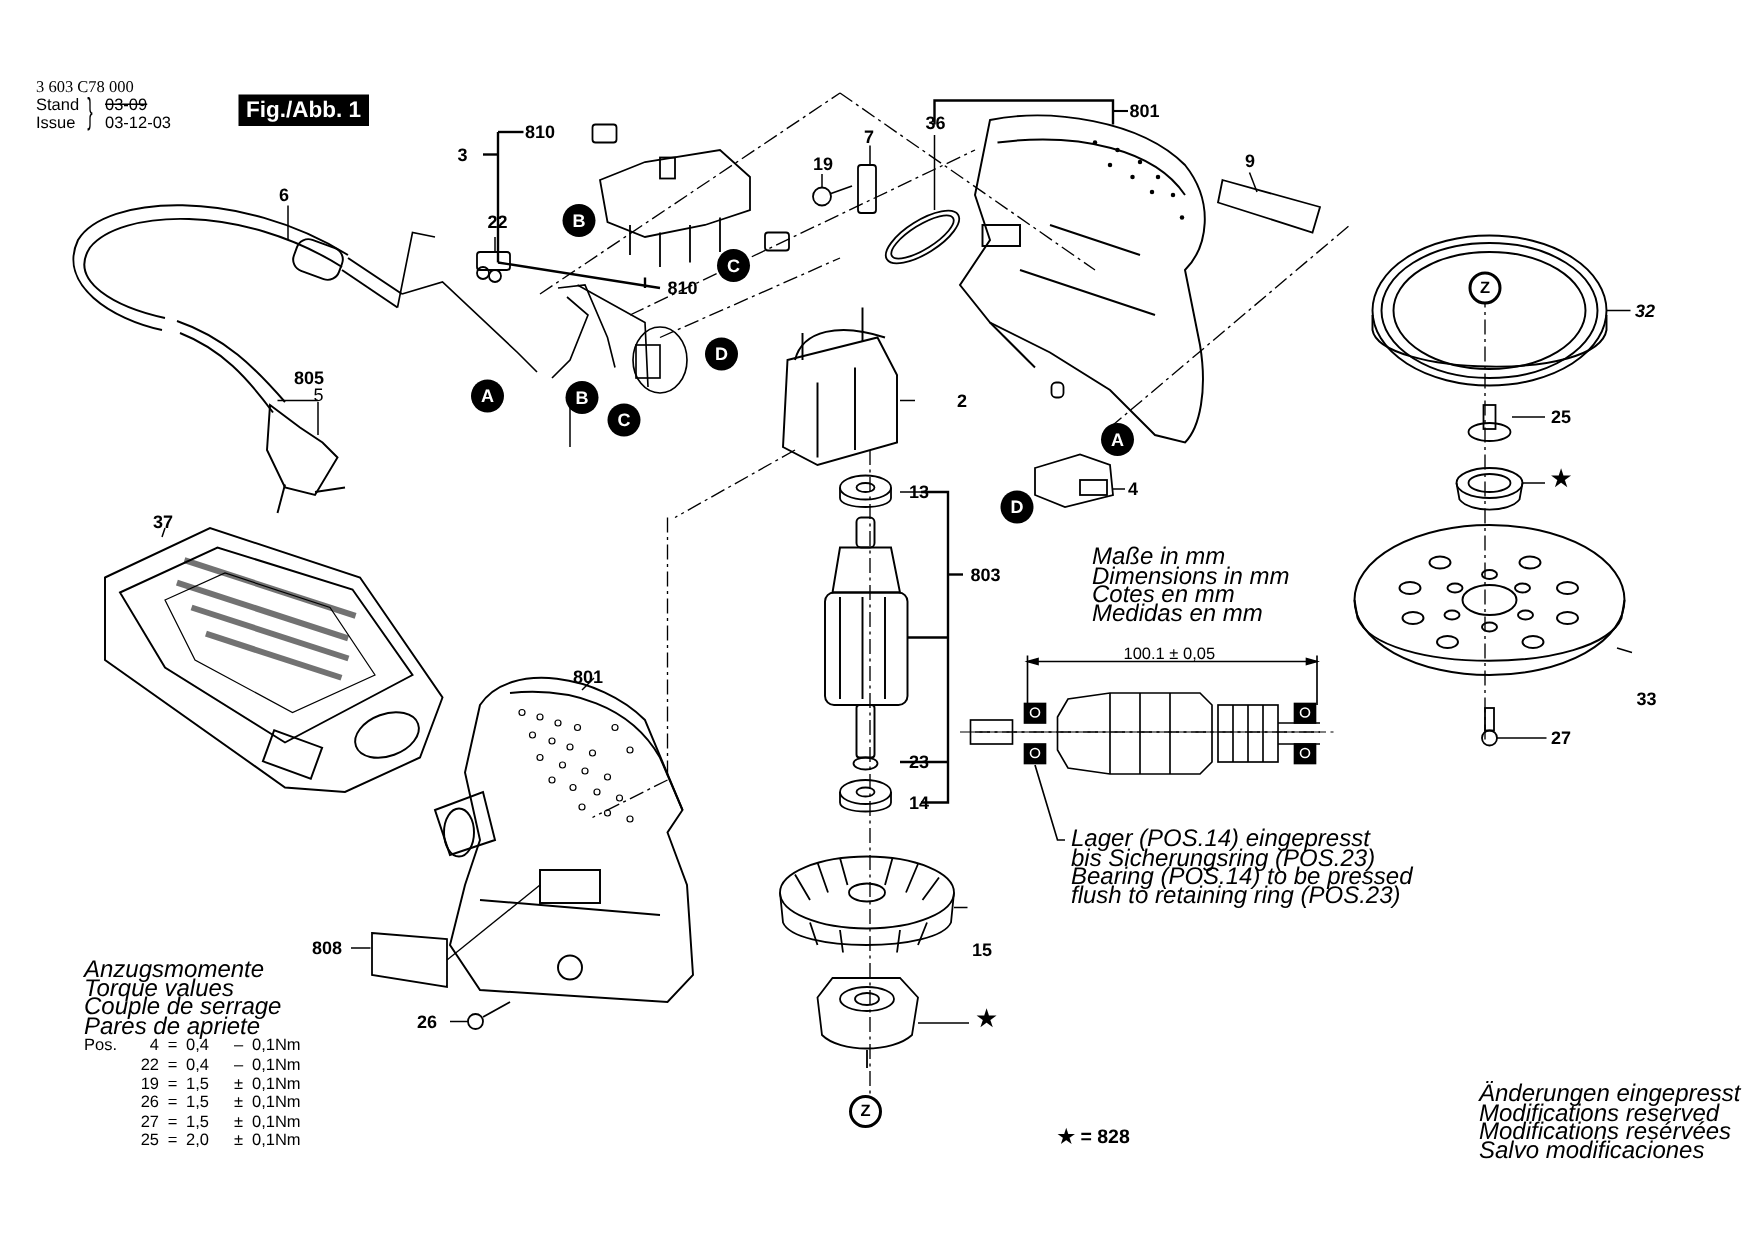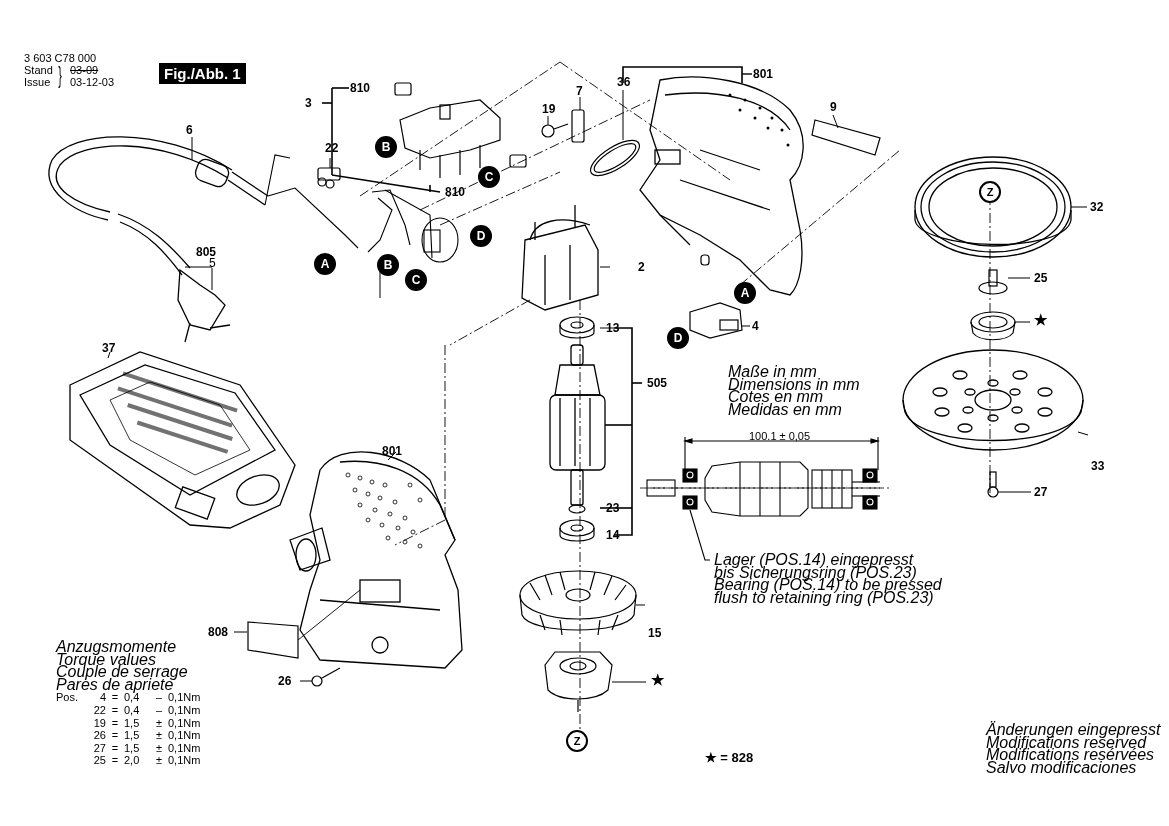"3 603 C78 000" div.abs { font-family: none -> Liberation Serif, serif }
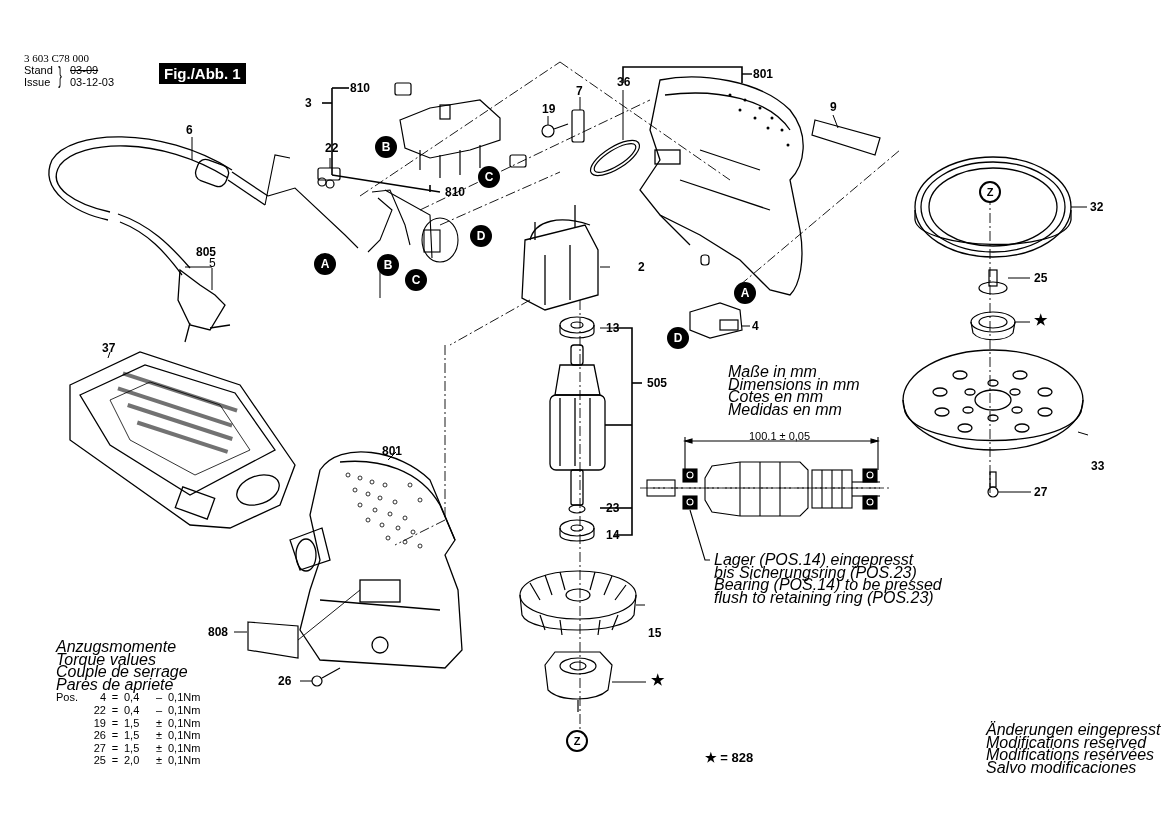"32" div.lbl { font-style: none -> italic }
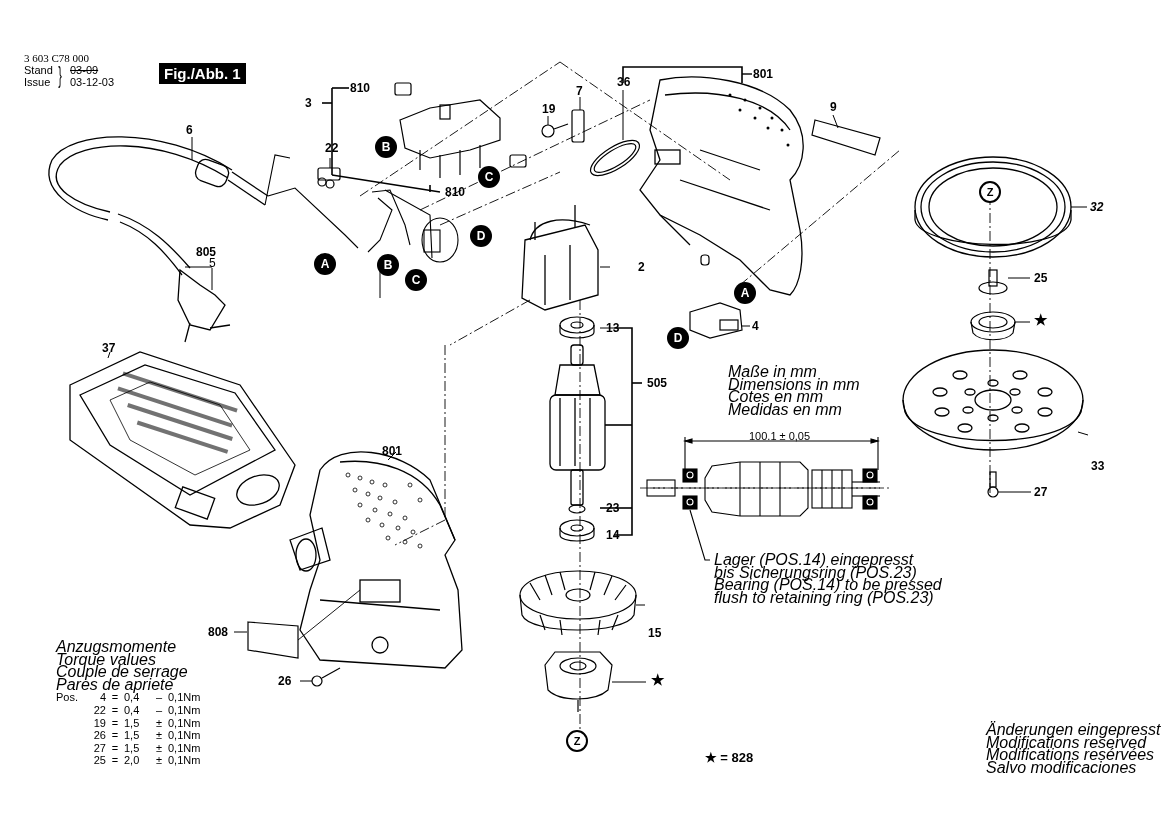"505" div.lbl { text: 505 -> 803 }
